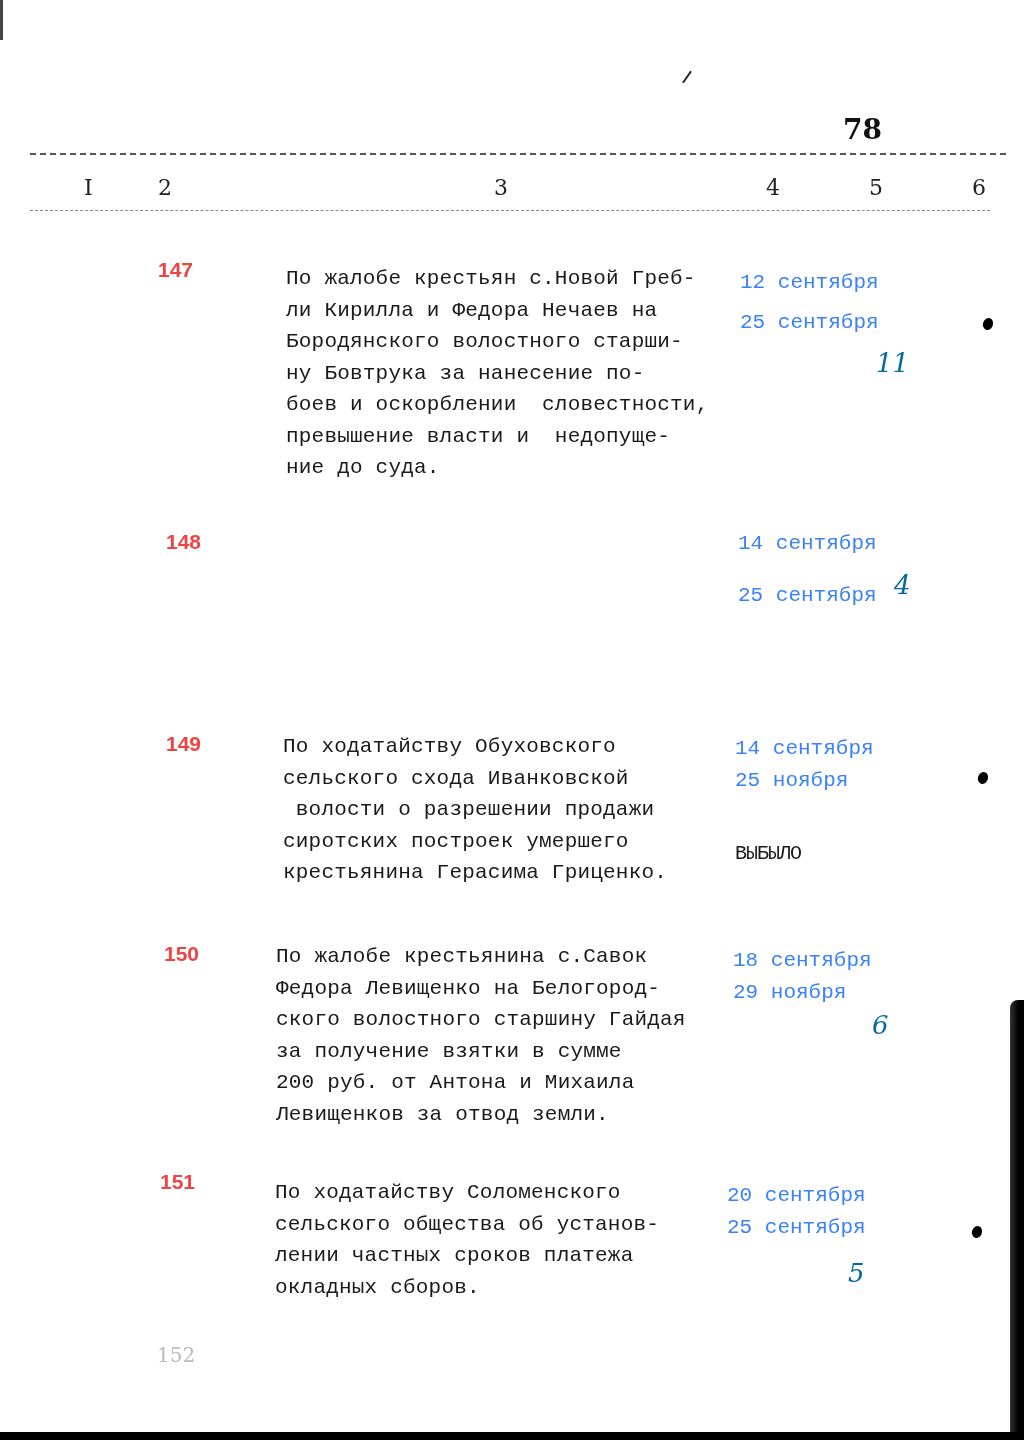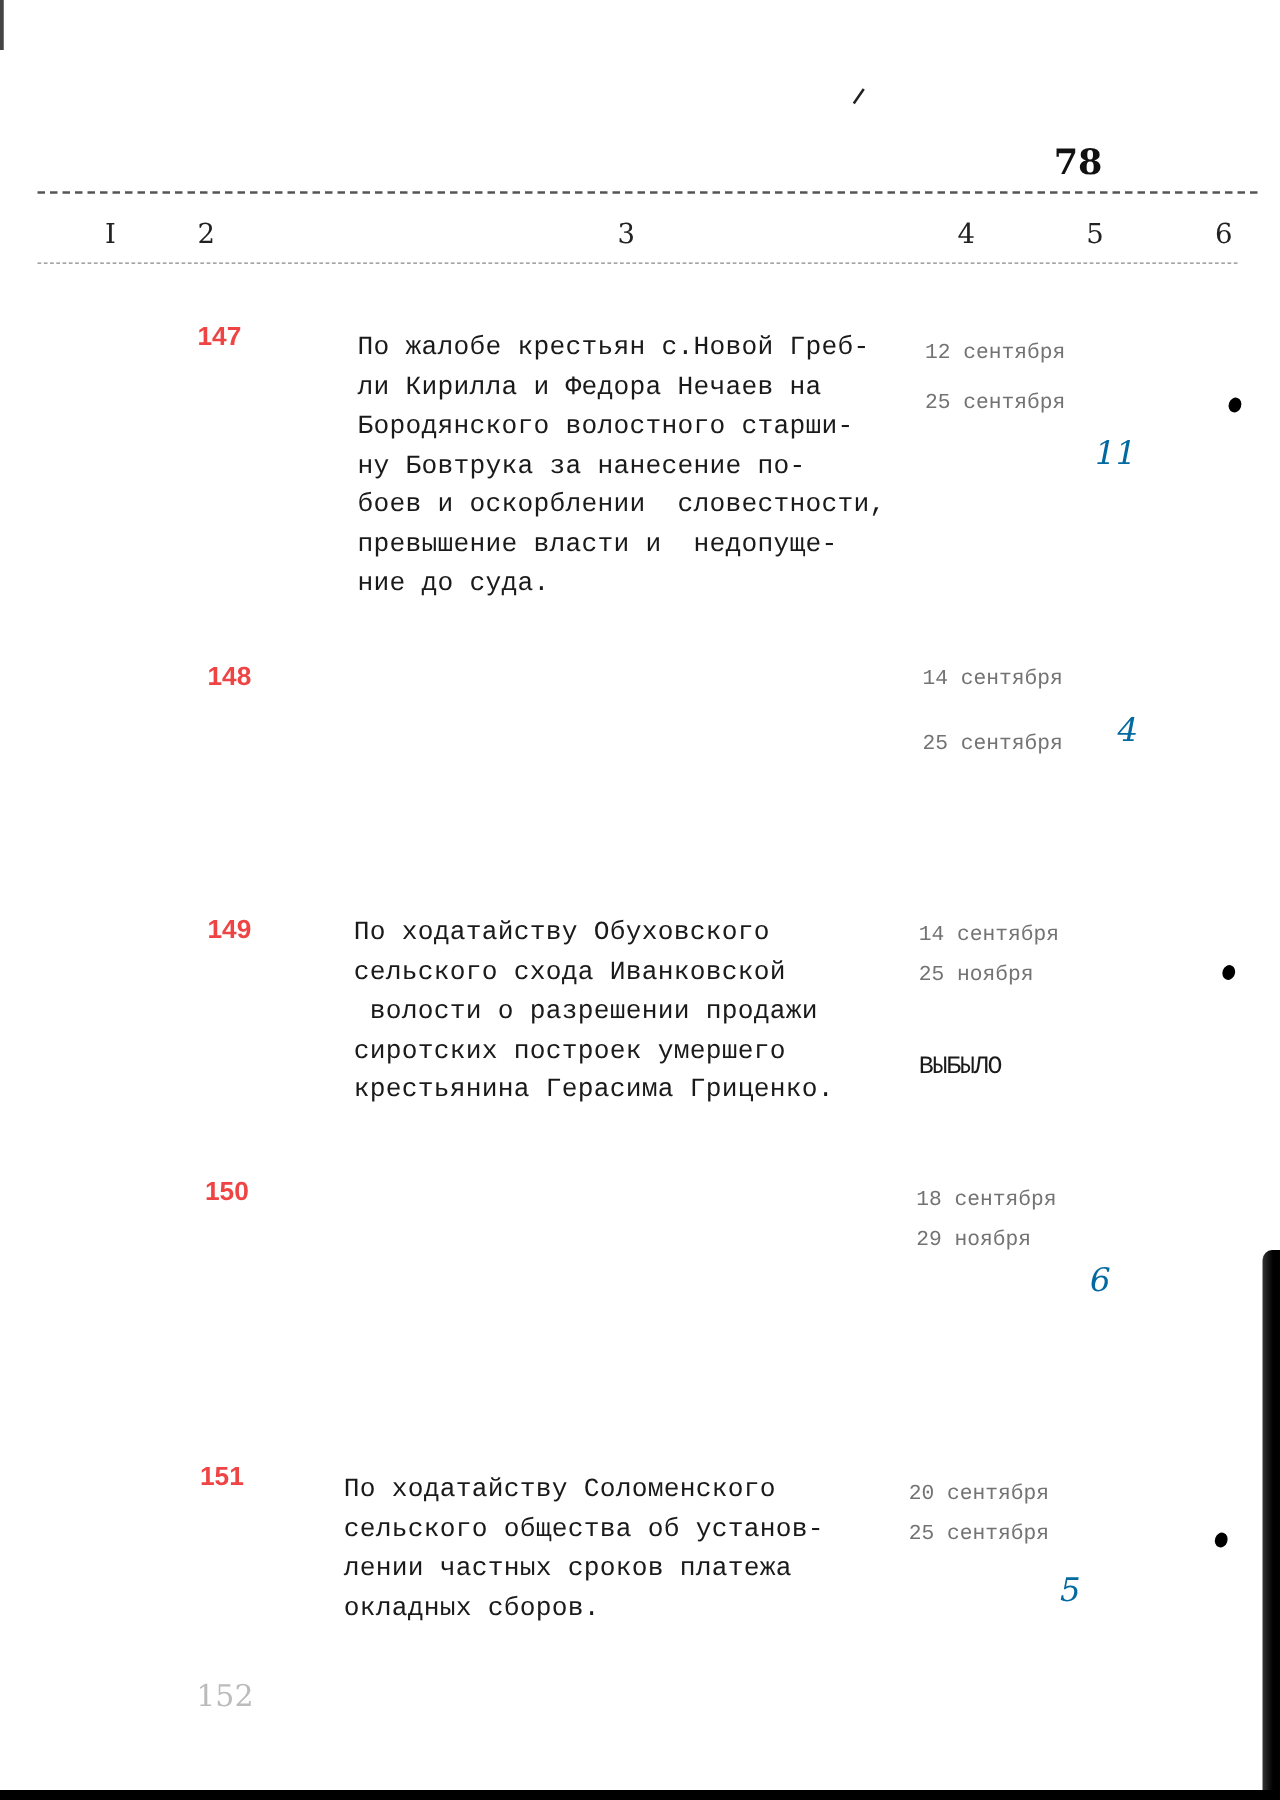"12 сентября" .dates { color: #737373 -> #3b82f6; font-size: 17px -> 21px }
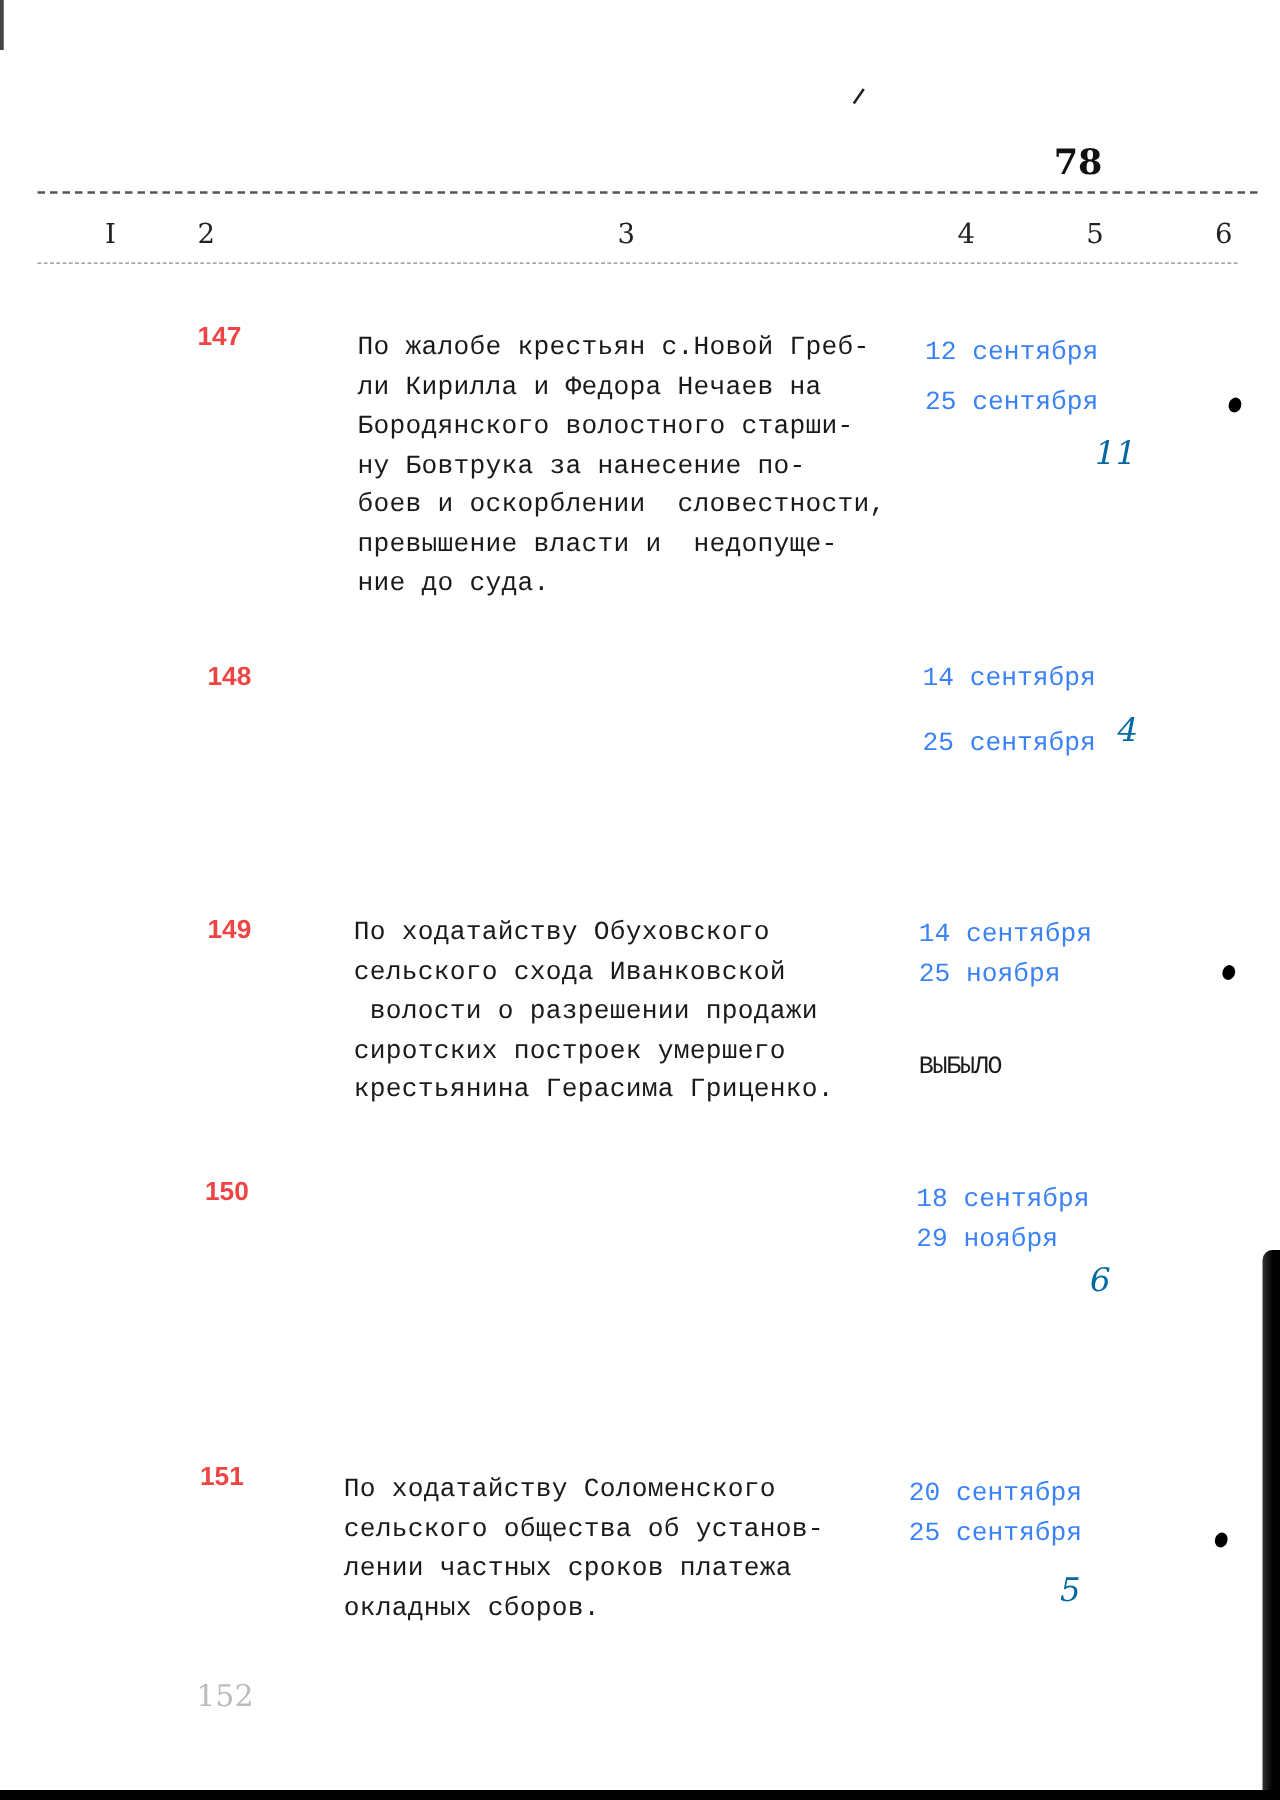"По жалобе крестьянина с.Савок" div.entry-text { html: none -> <div>По жалобе крестьянина с.Савок Федора Левищенко на Белогород- ского волостного старшину Гайдая за получение взятки в сумме 200 руб. от Антона и Михаила Левищенков за отвод земли.</div> }
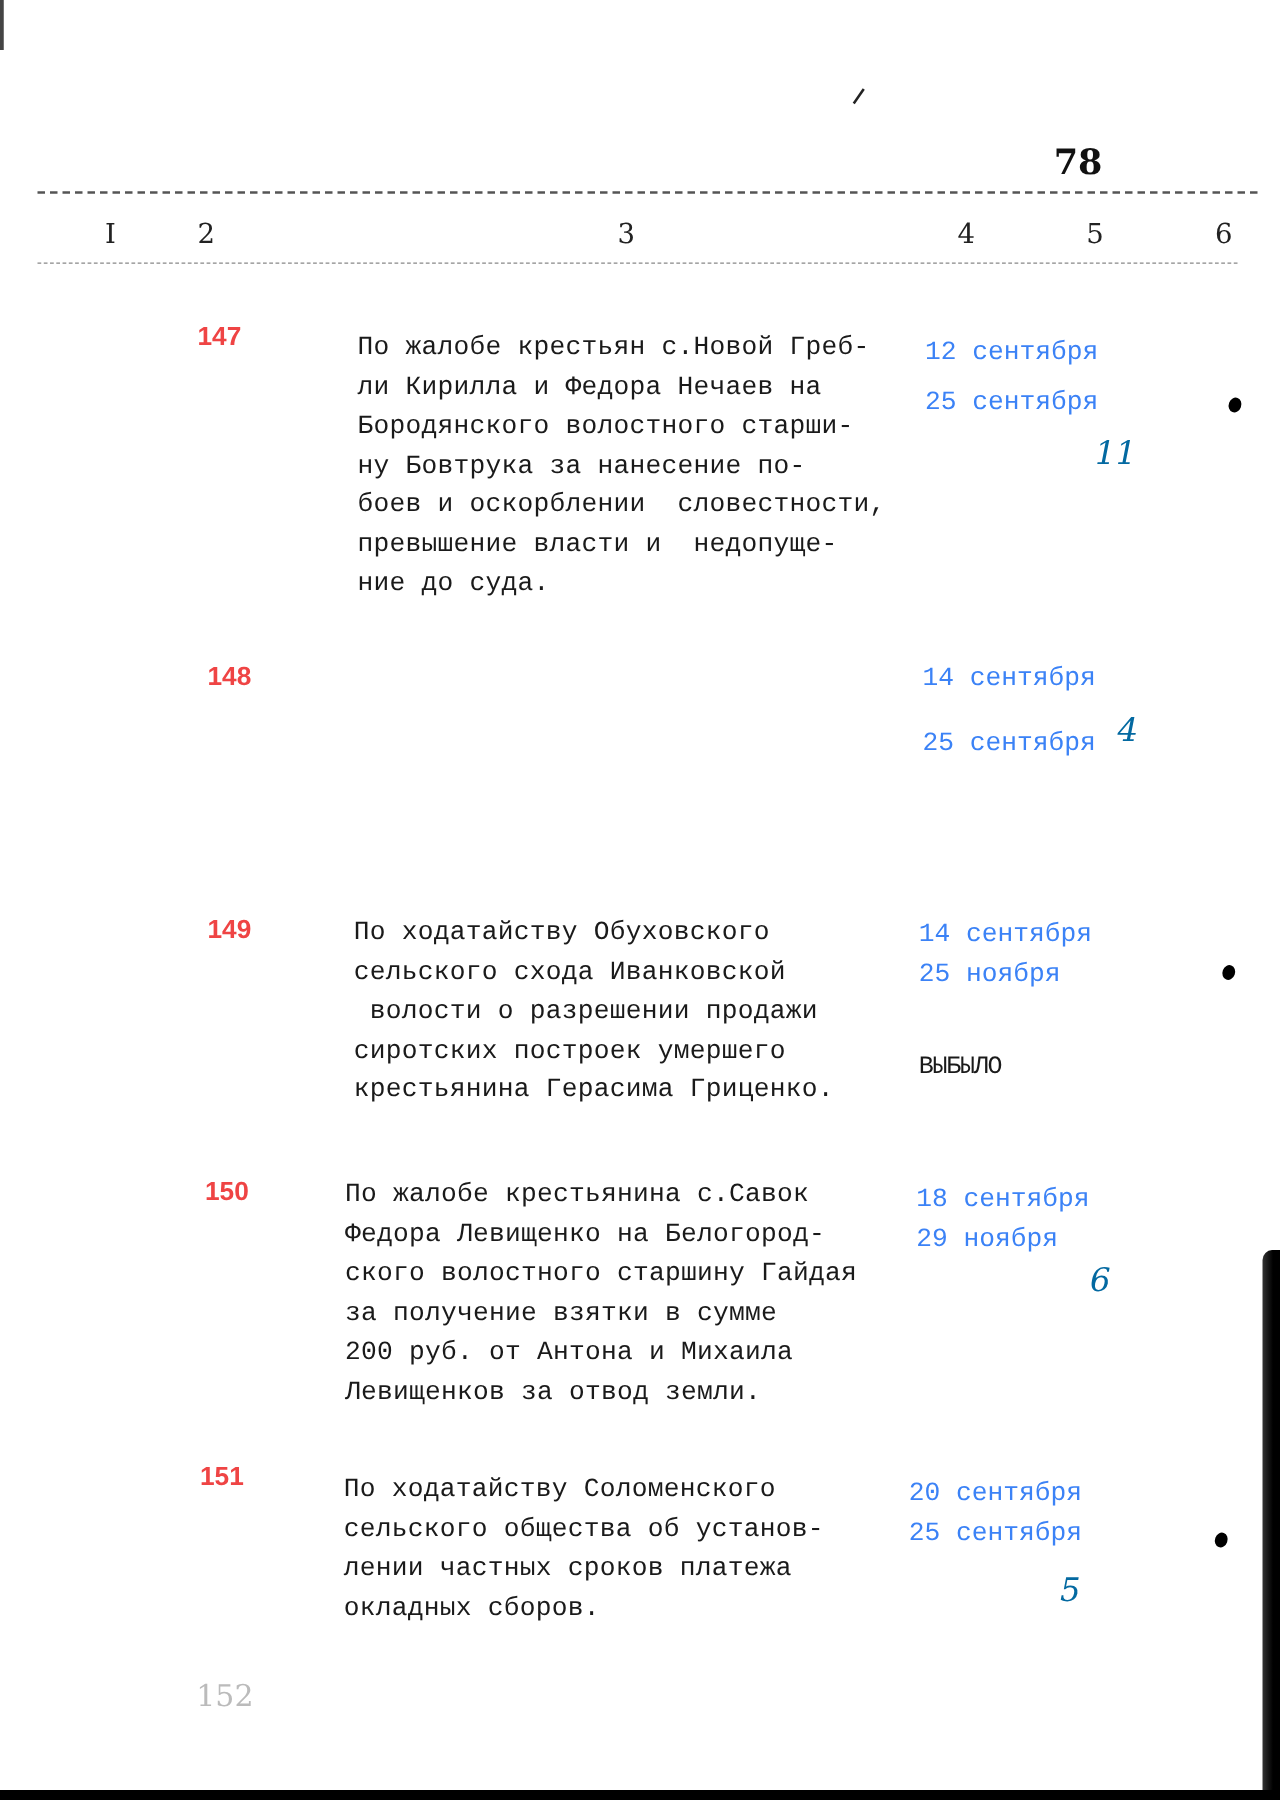"152" .faint-num { font-size: 24px -> 20px }
